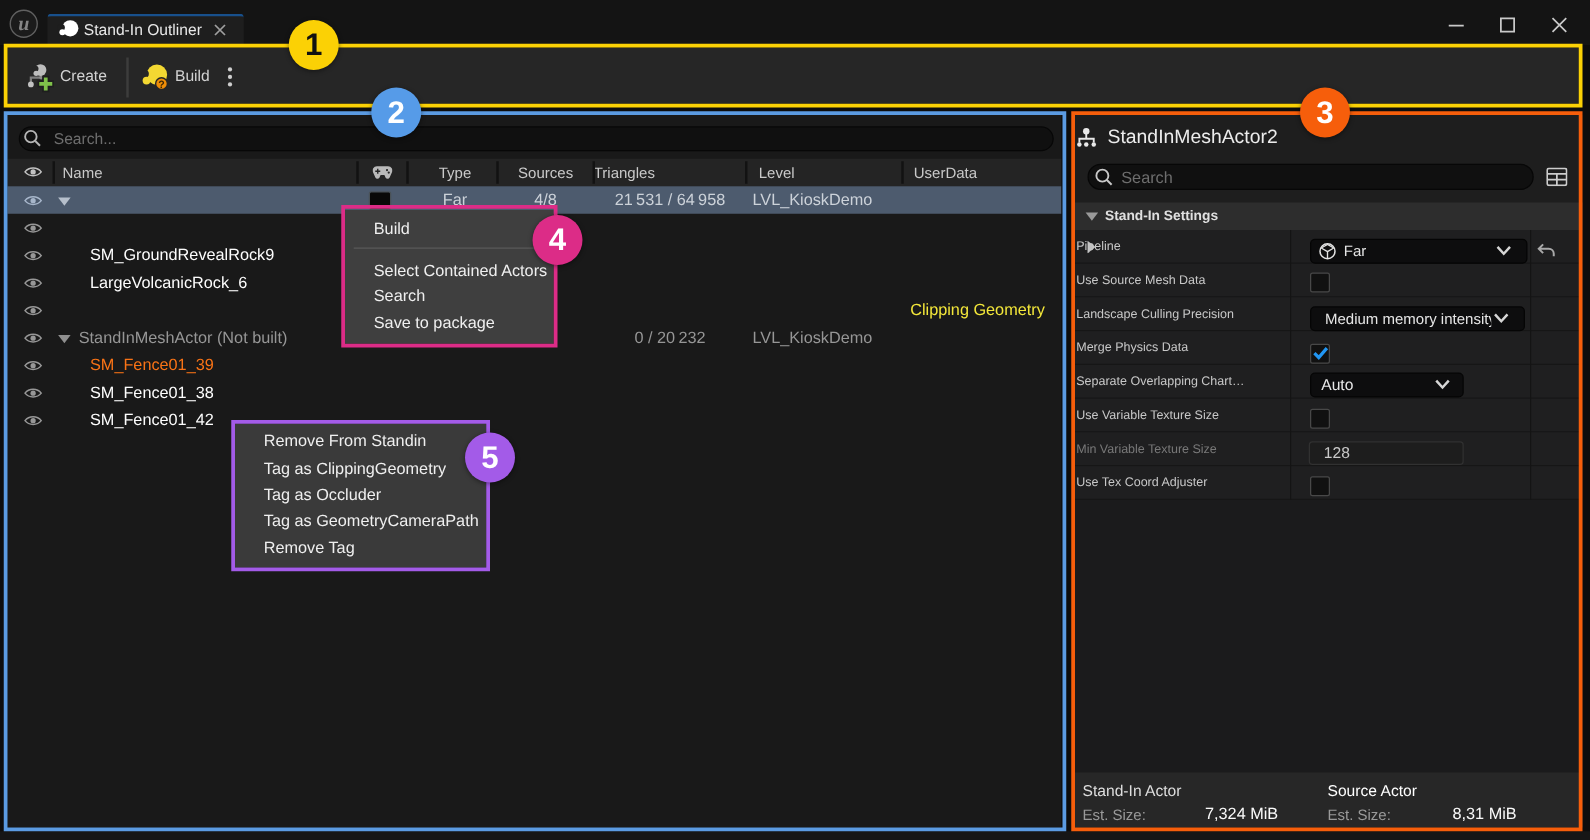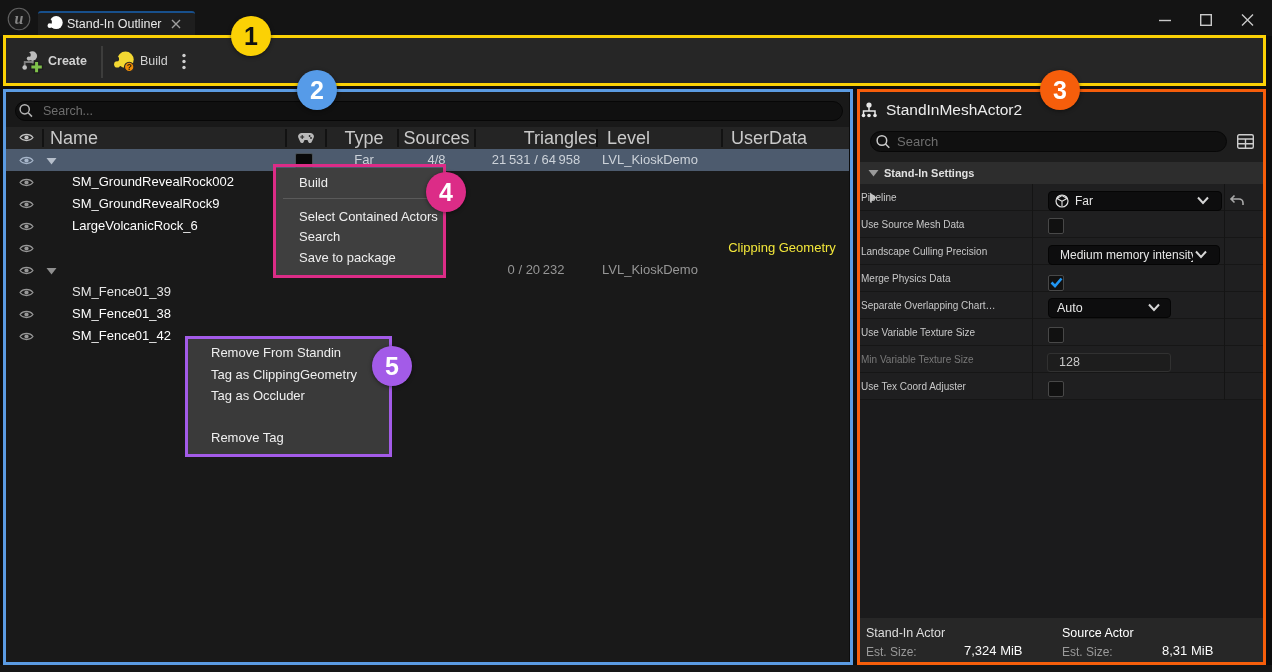"Create" div.txt { font-weight: bold -> none }
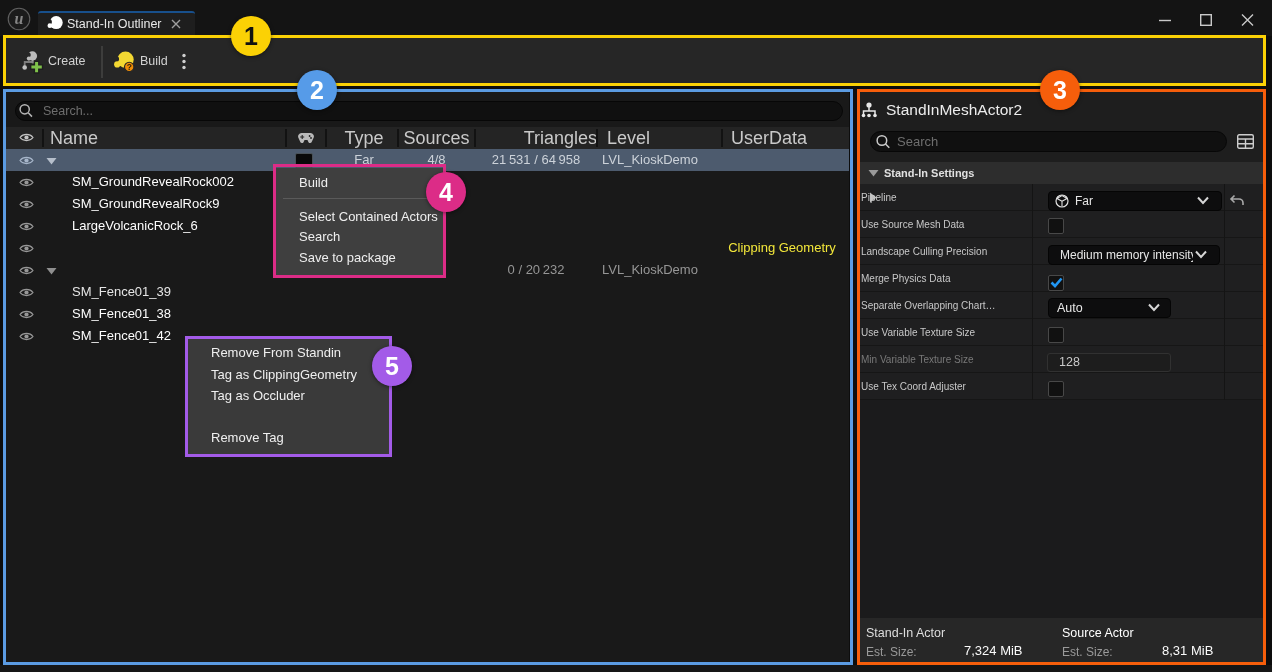"Name" .htxt { font-size: 18px -> 12px }
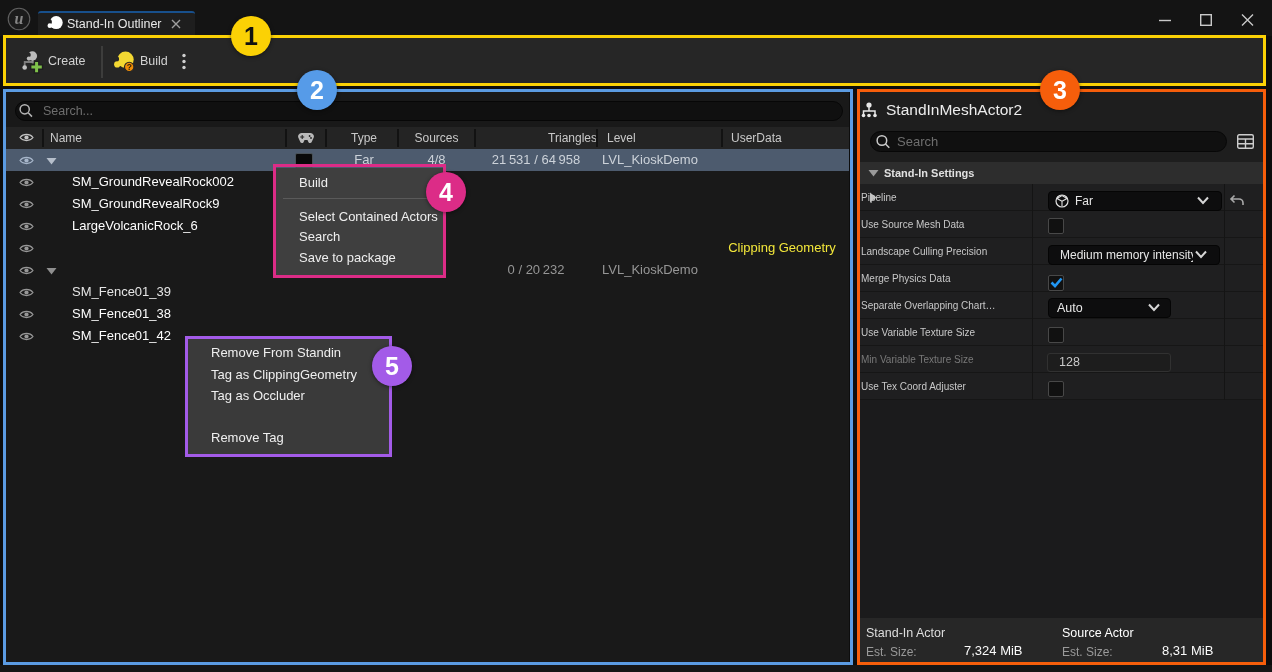"Triangles" div.htxt { text-align: right -> left }
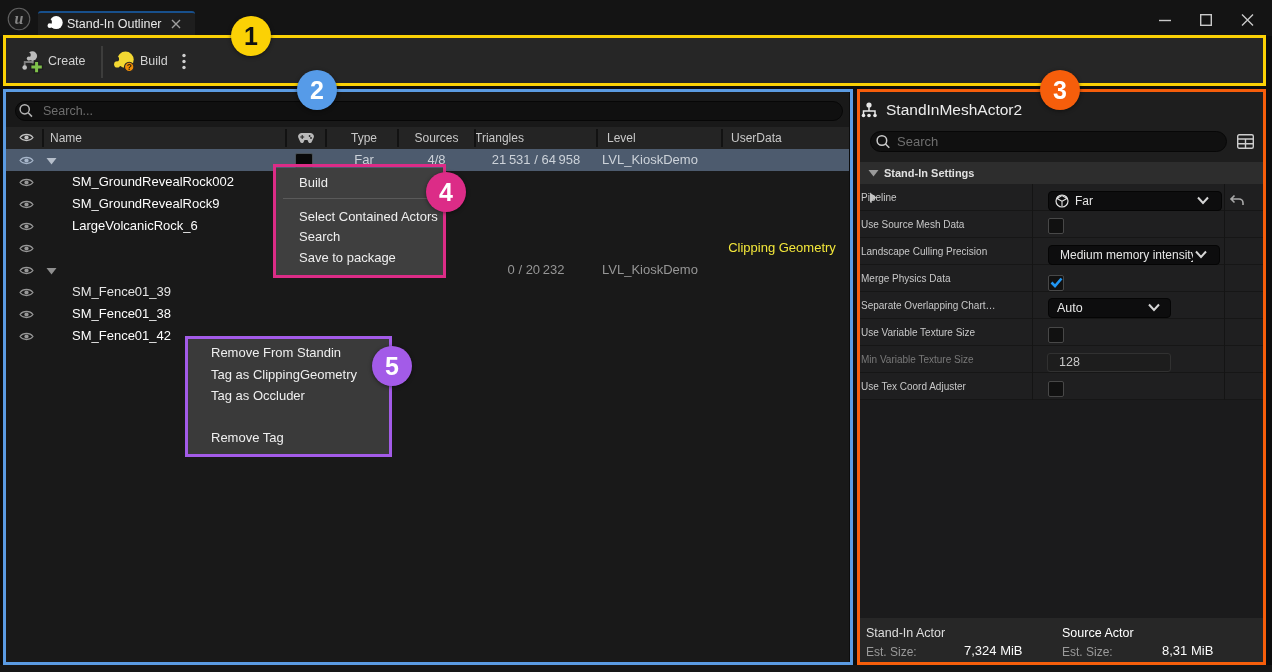"SM_GroundRevealRock002" div.rtxt { html: <div>SM_GroundRevealRock002</div> -> none }
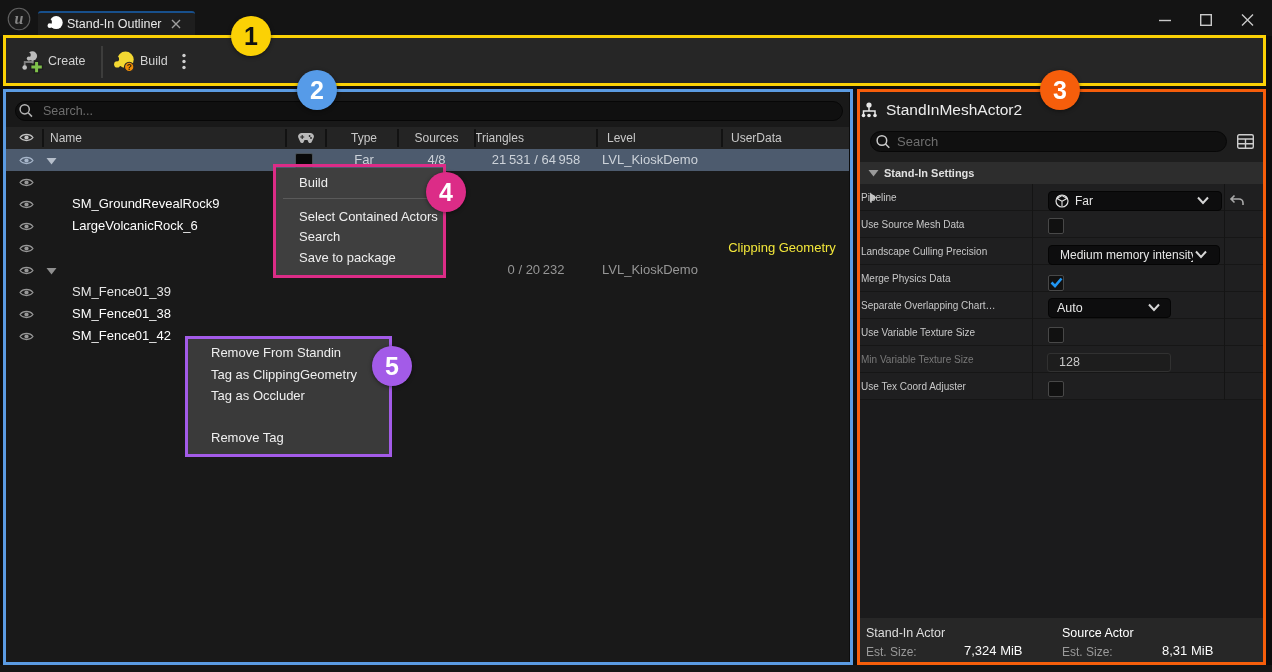"StandInMeshActor (Not built)" div.rtxt { html: none -> <div>StandInMeshActor (Not built)</div> }
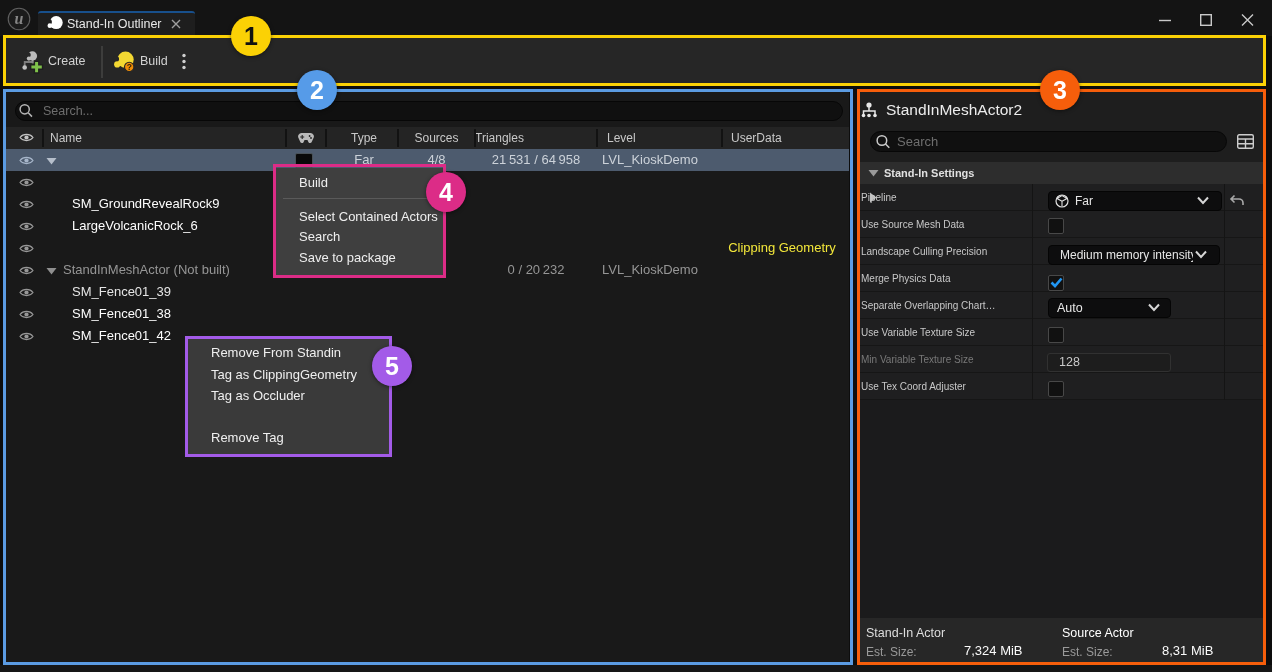"SM_Fence01_39" div.rtxt { color: #e5e5e5 -> #f97316 }
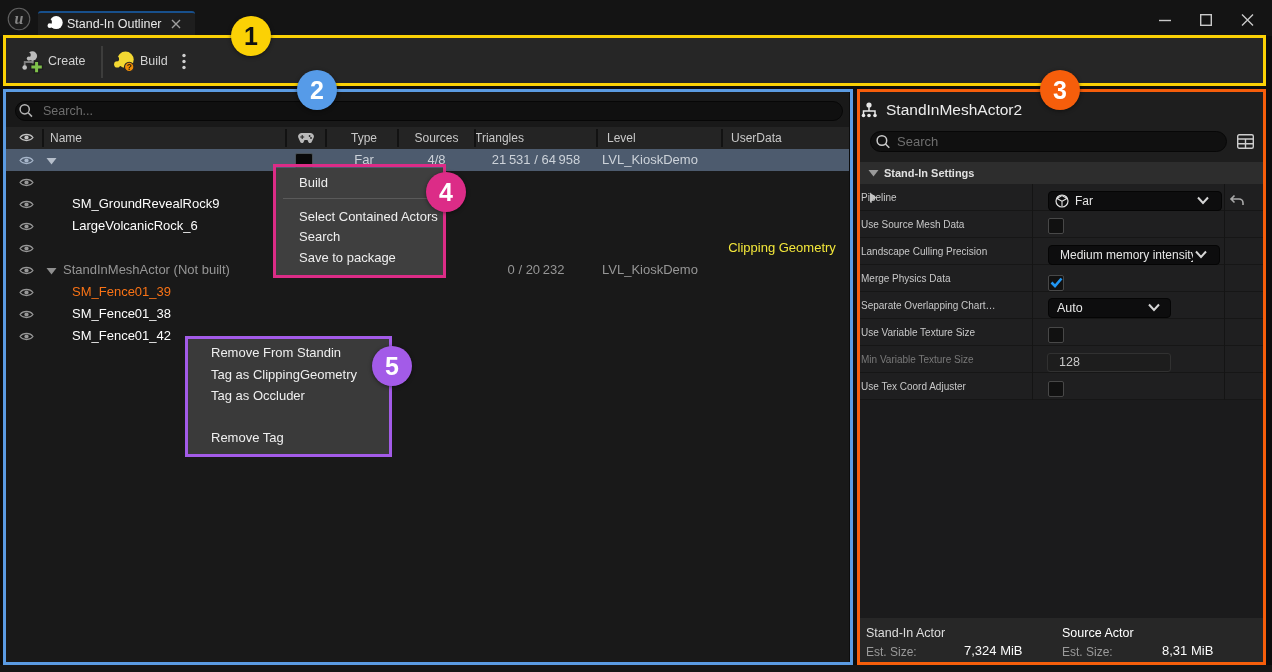"Tag as GeometryCameraPath" div.mi { html: none -> <div>Tag as GeometryCameraPath</div> }
